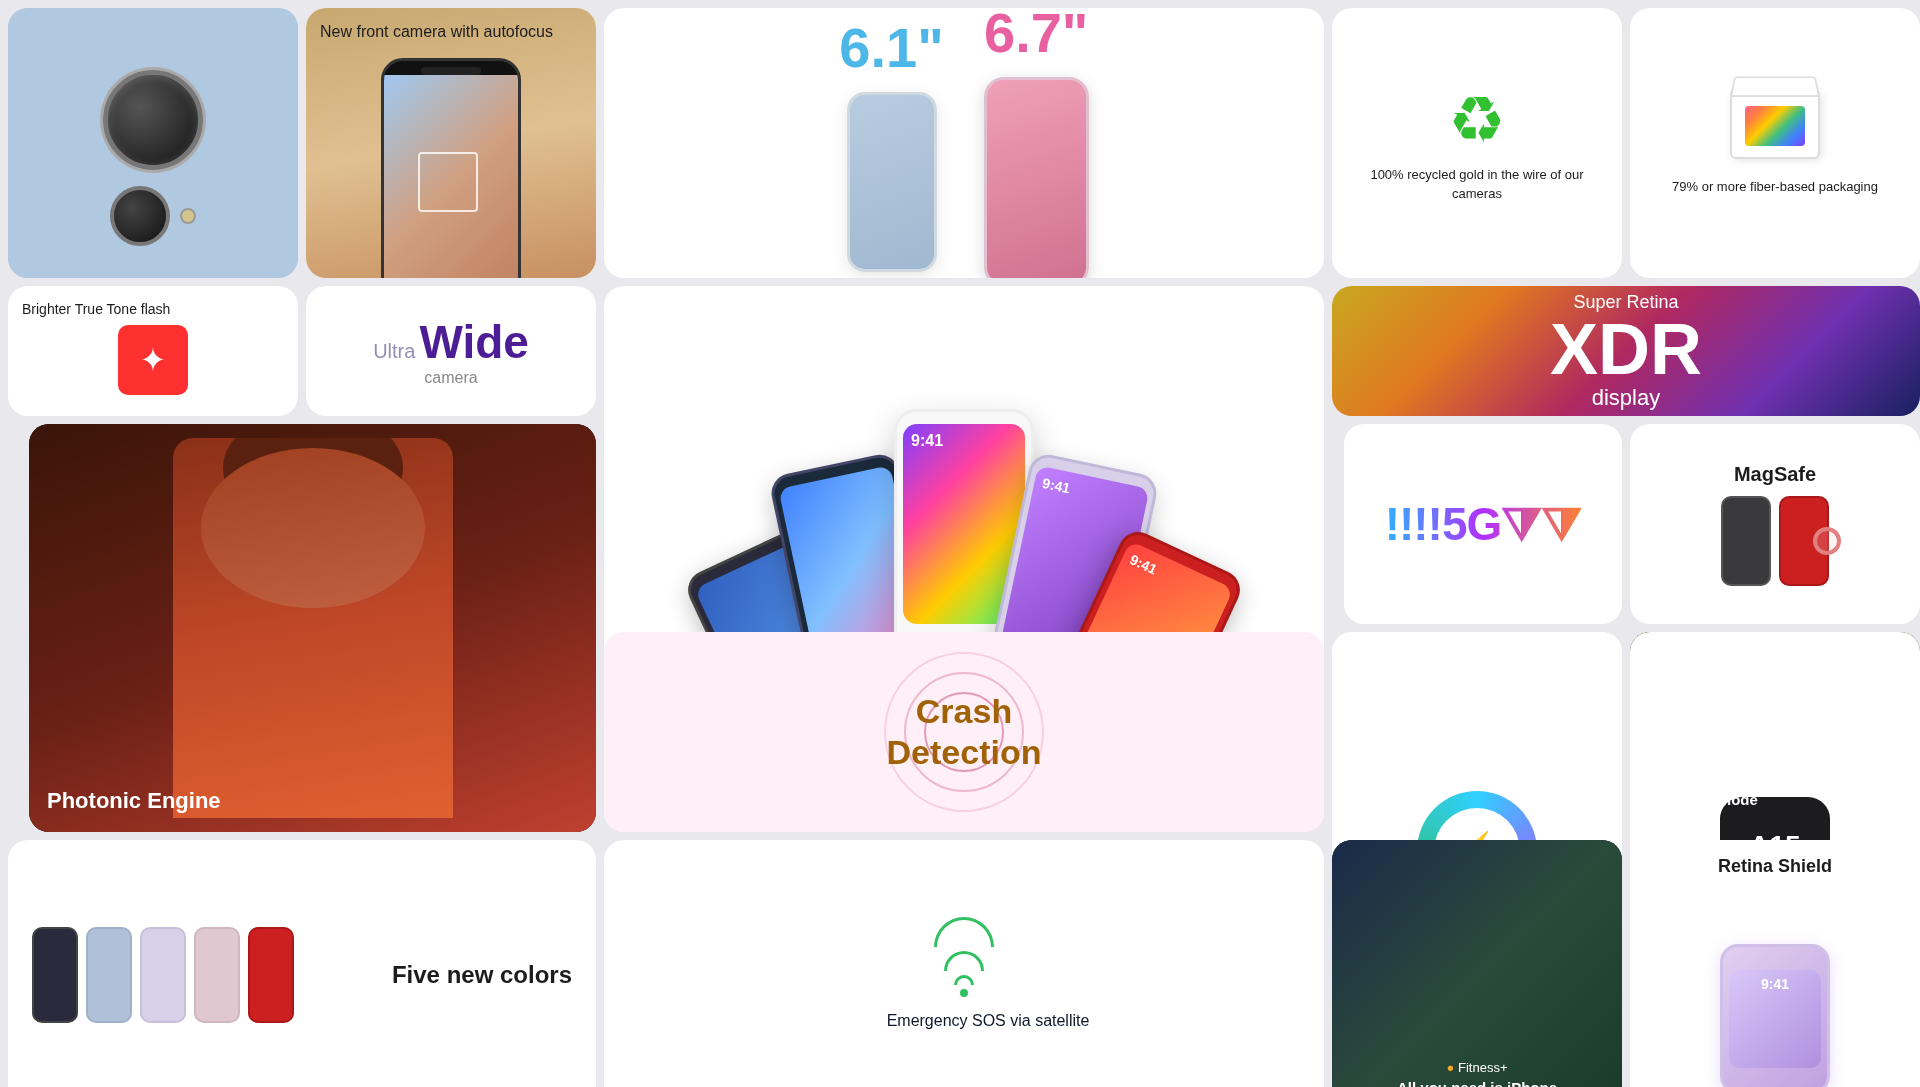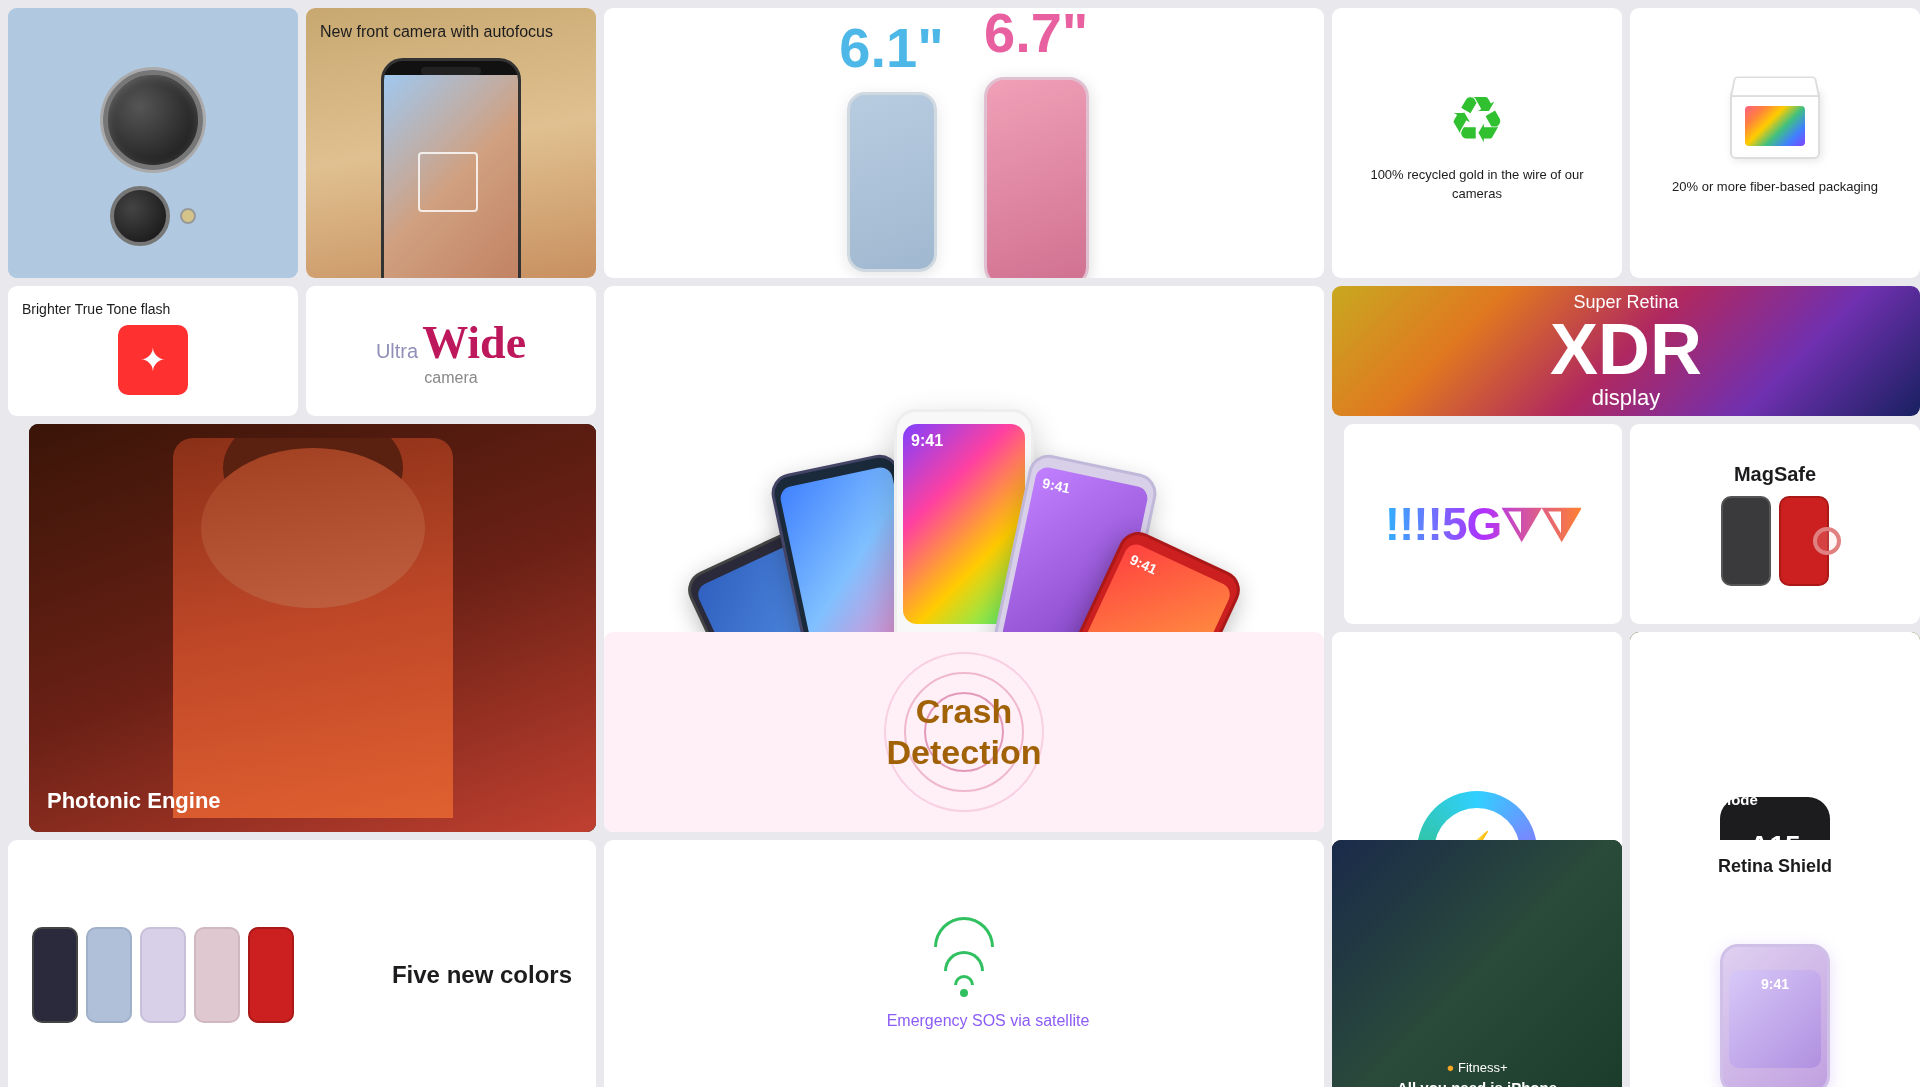"New front camera with autofocus" .card { border-radius: 9px -> 20px }
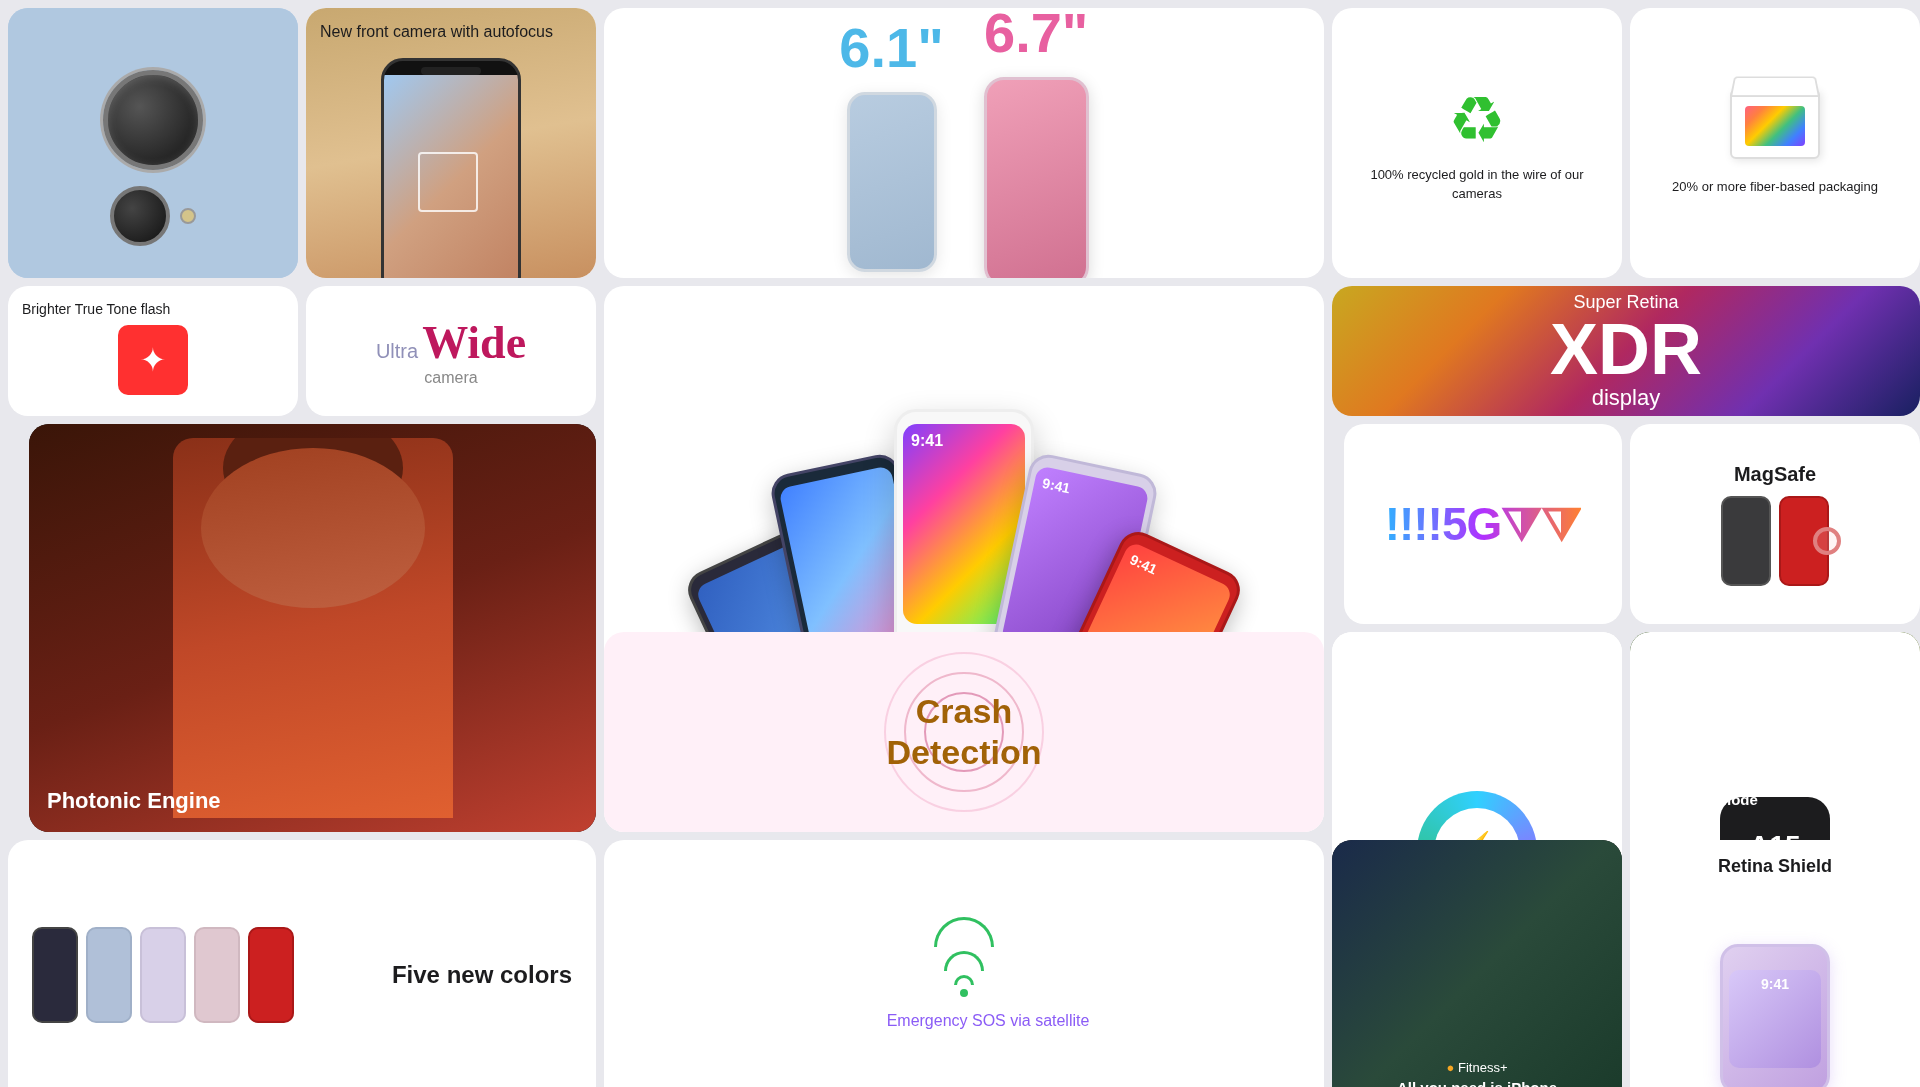"20% or more fiber-based packaging" div { text: 20% -> 79% }
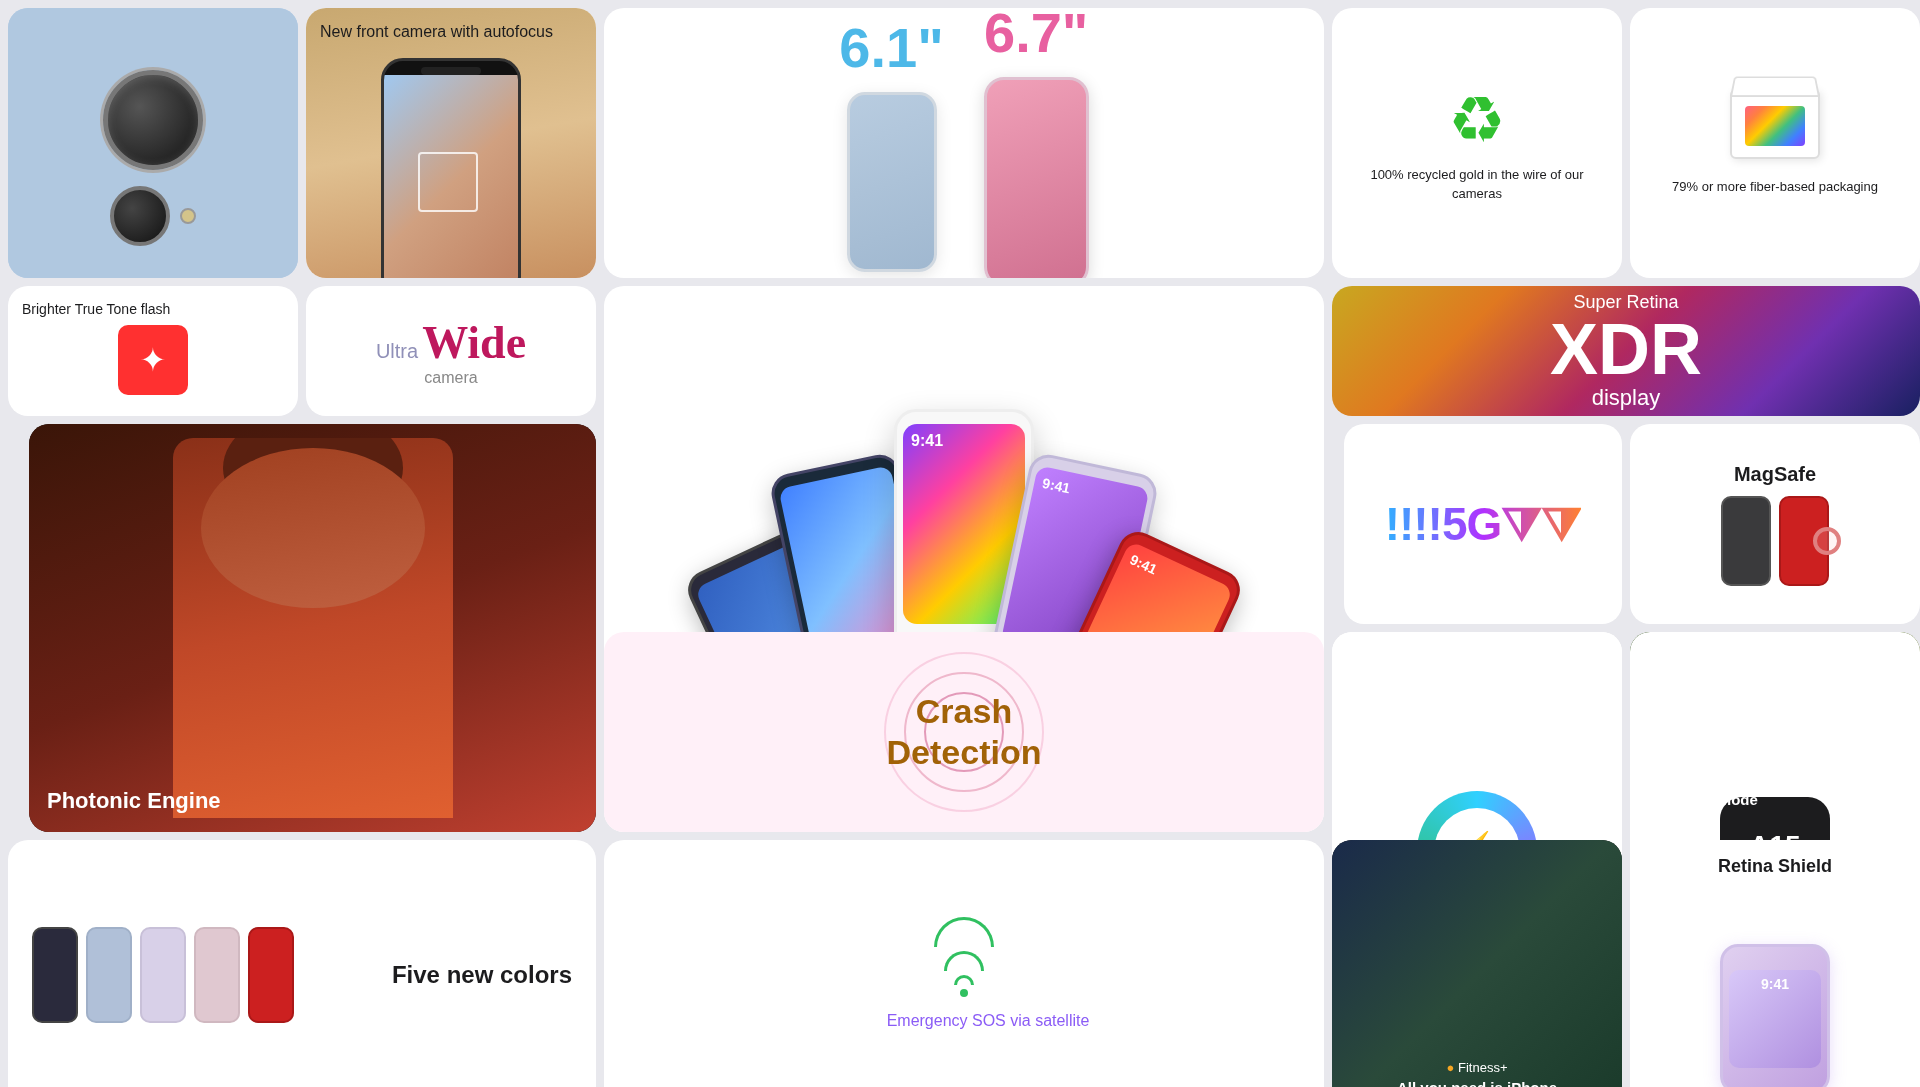"Wide" span { color: #be185d -> #4c1d95; font-family: Liberation Serif, serif -> none }
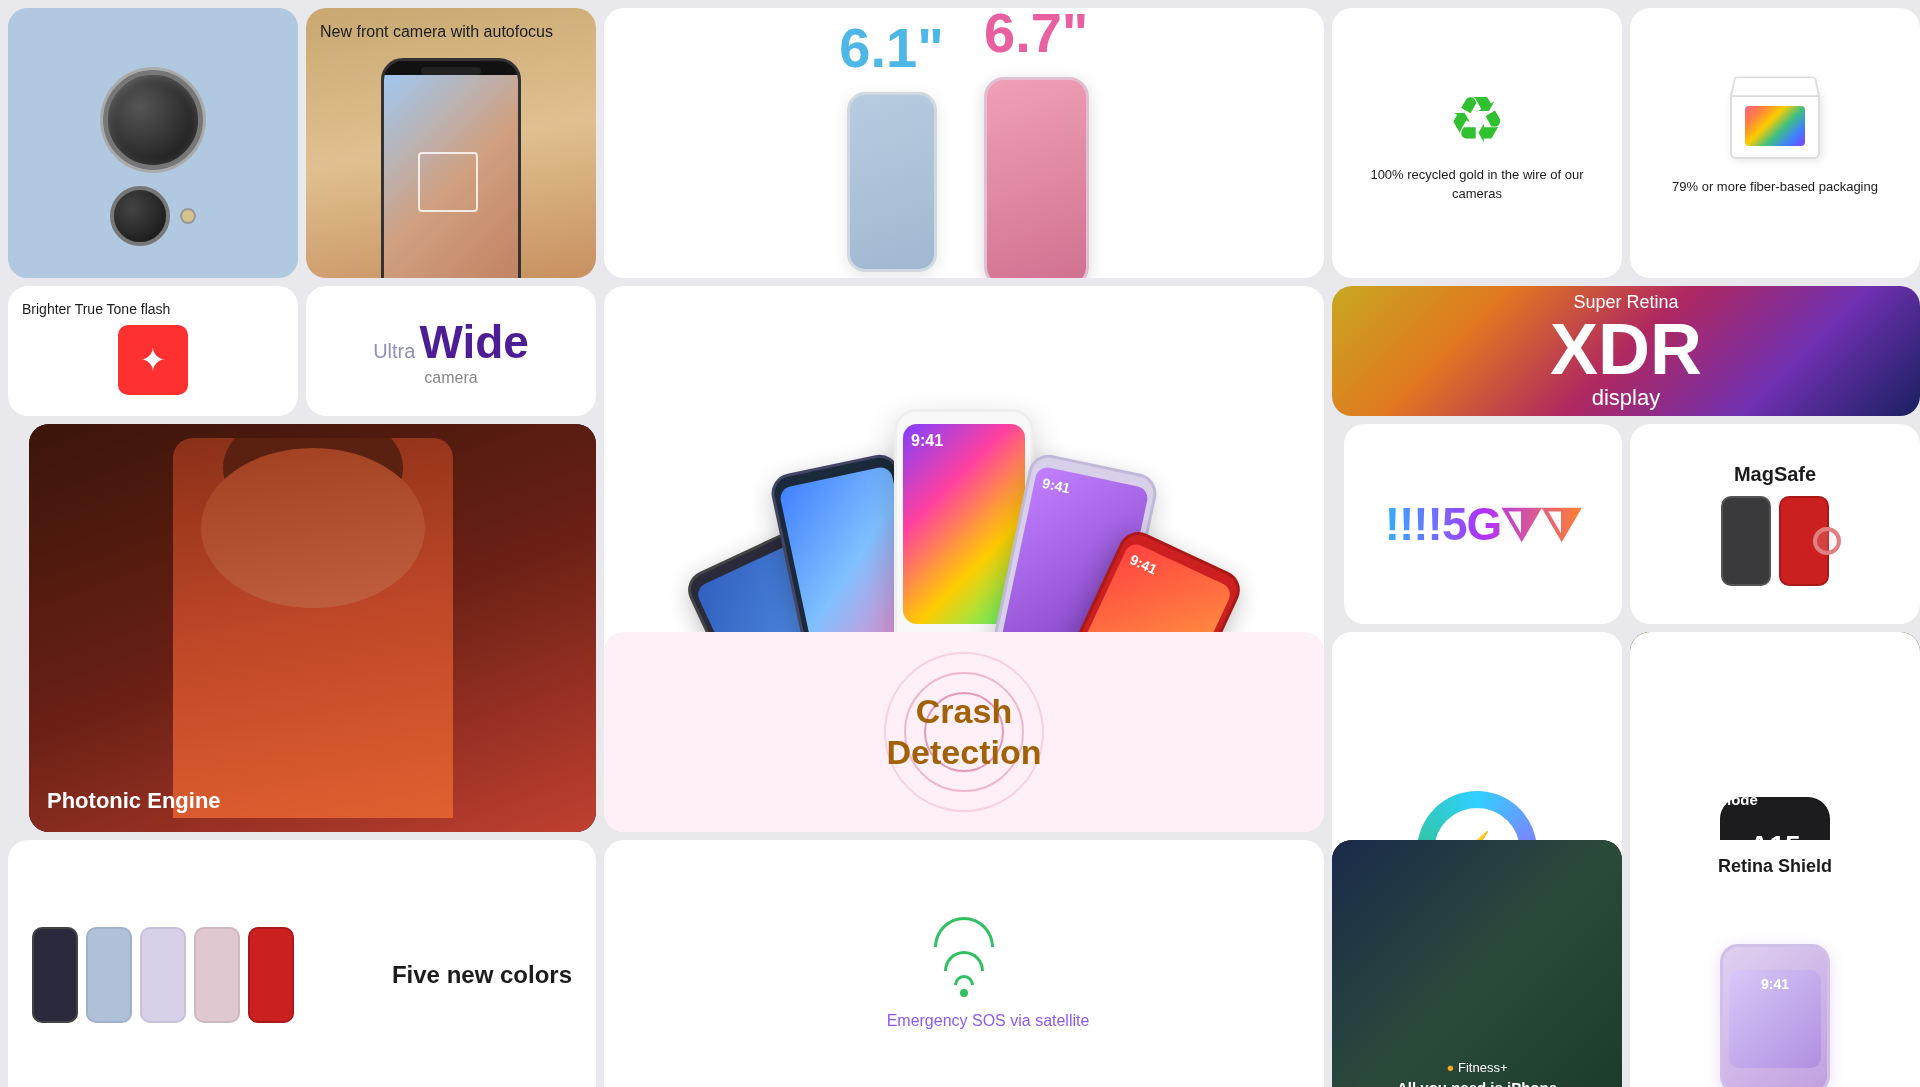"Emergency SOS via satellite" div { color: #8b5cf6 -> #0f172a }
